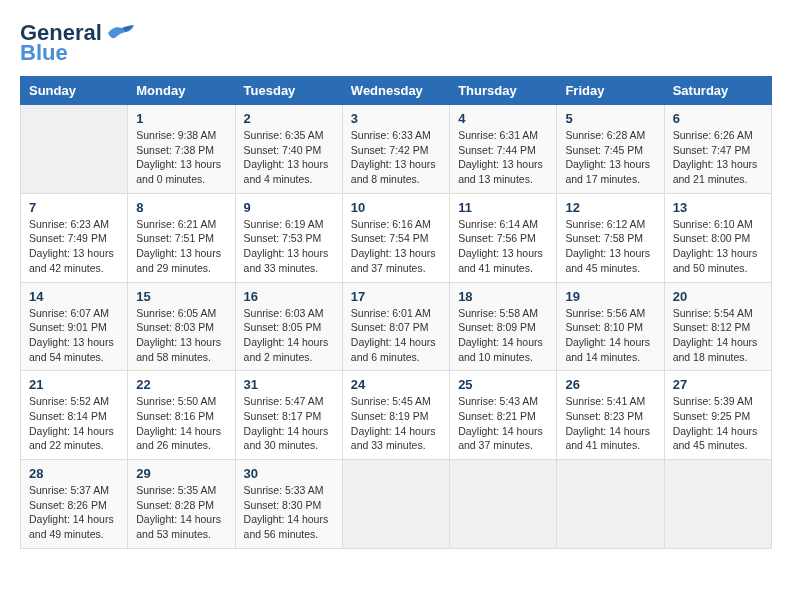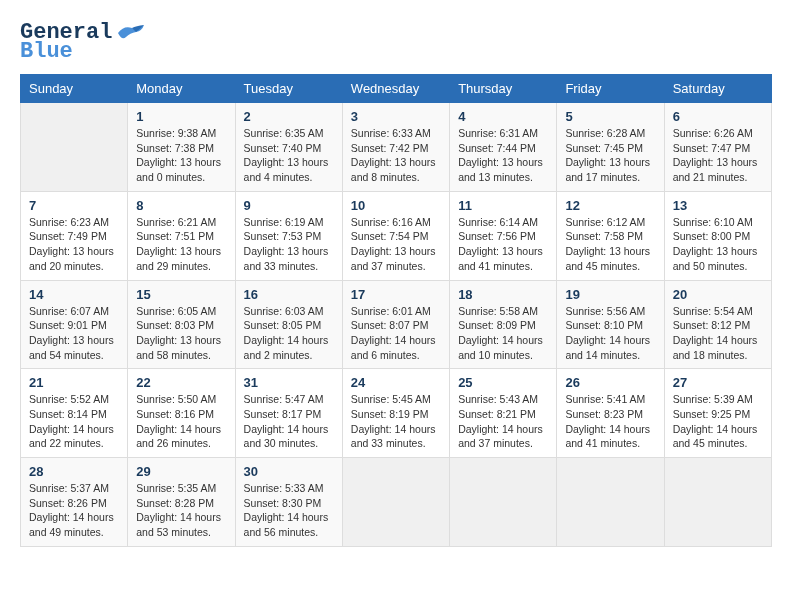"General" .header { font-family: Liberation Mono, monospace -> none }
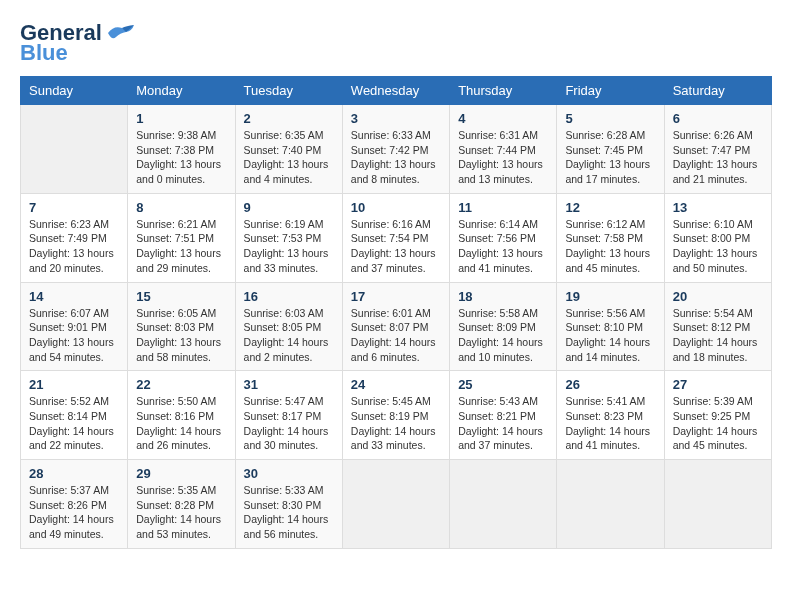"Sunday" .calendar-table thead th { font-weight: normal -> bold }
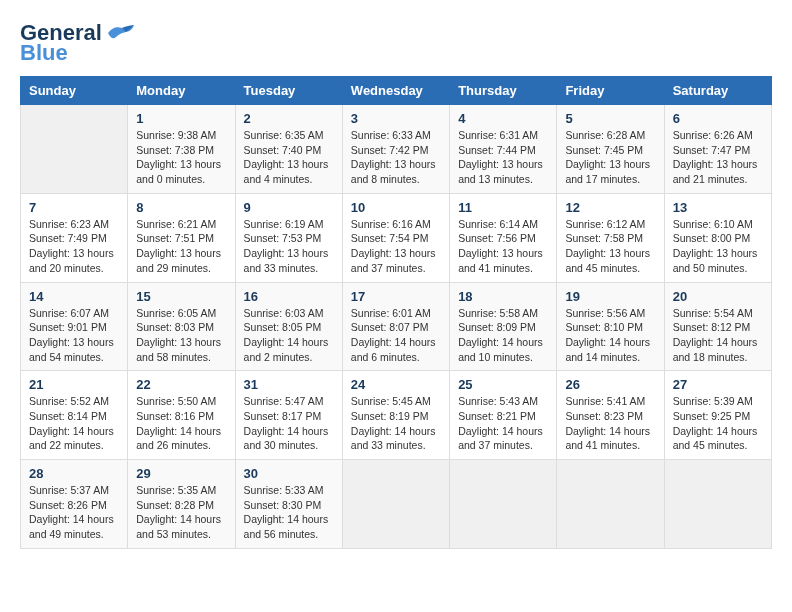"Daylight: 13 hours and 20" span { text: 20 -> 42 }
